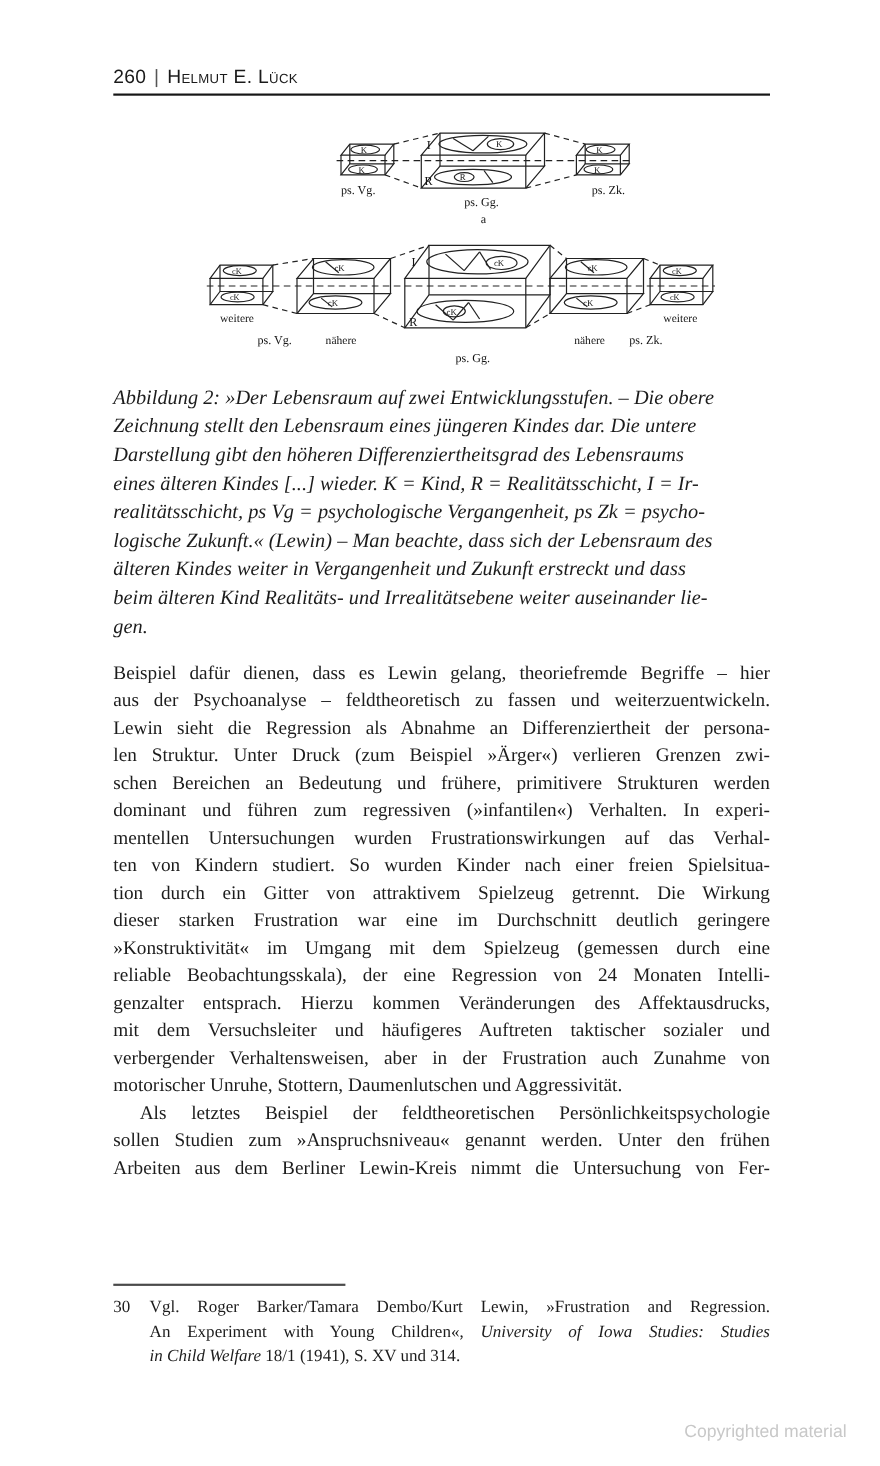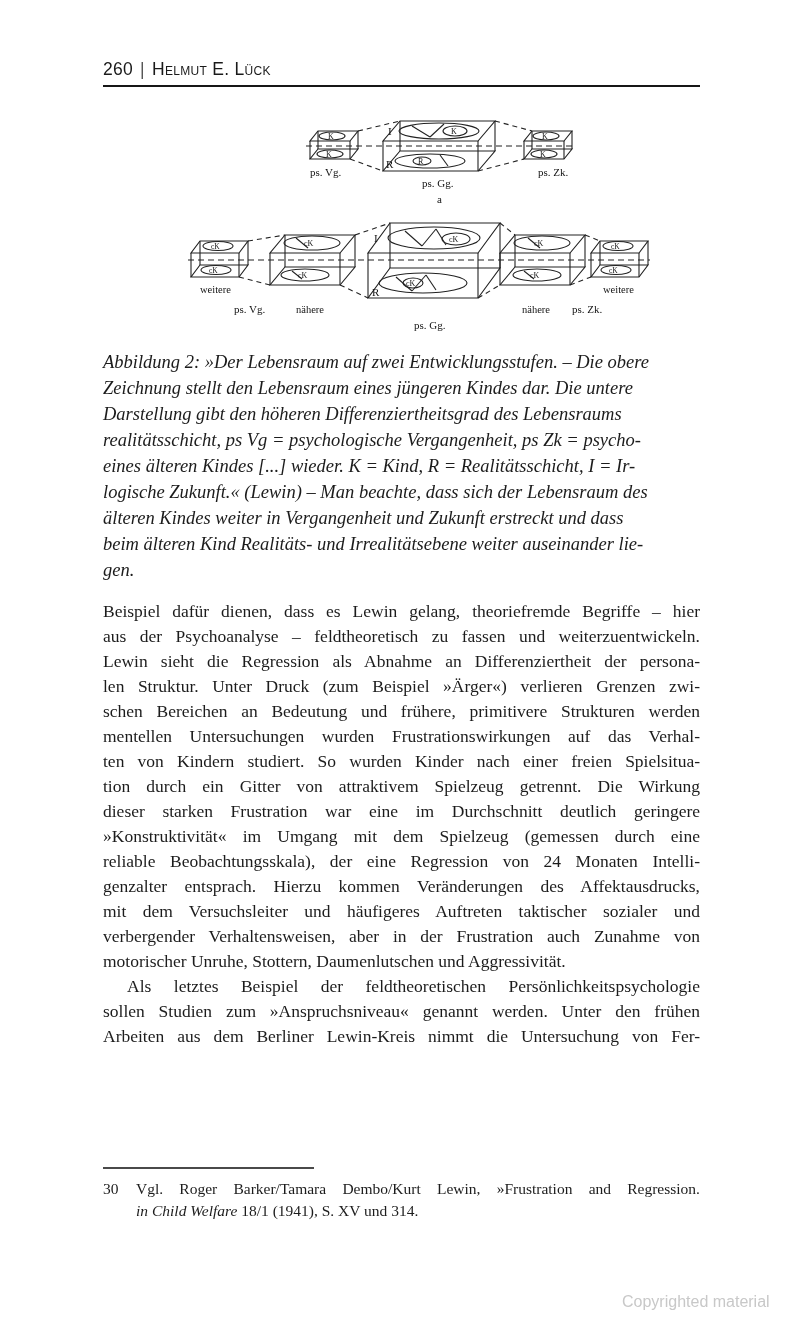"realitätsschicht, ps Vg = psychologische" div.cap-line { order: before "eines älteren Kindes [...] wieder." -> after "eines älteren Kindes [...] wieder." }
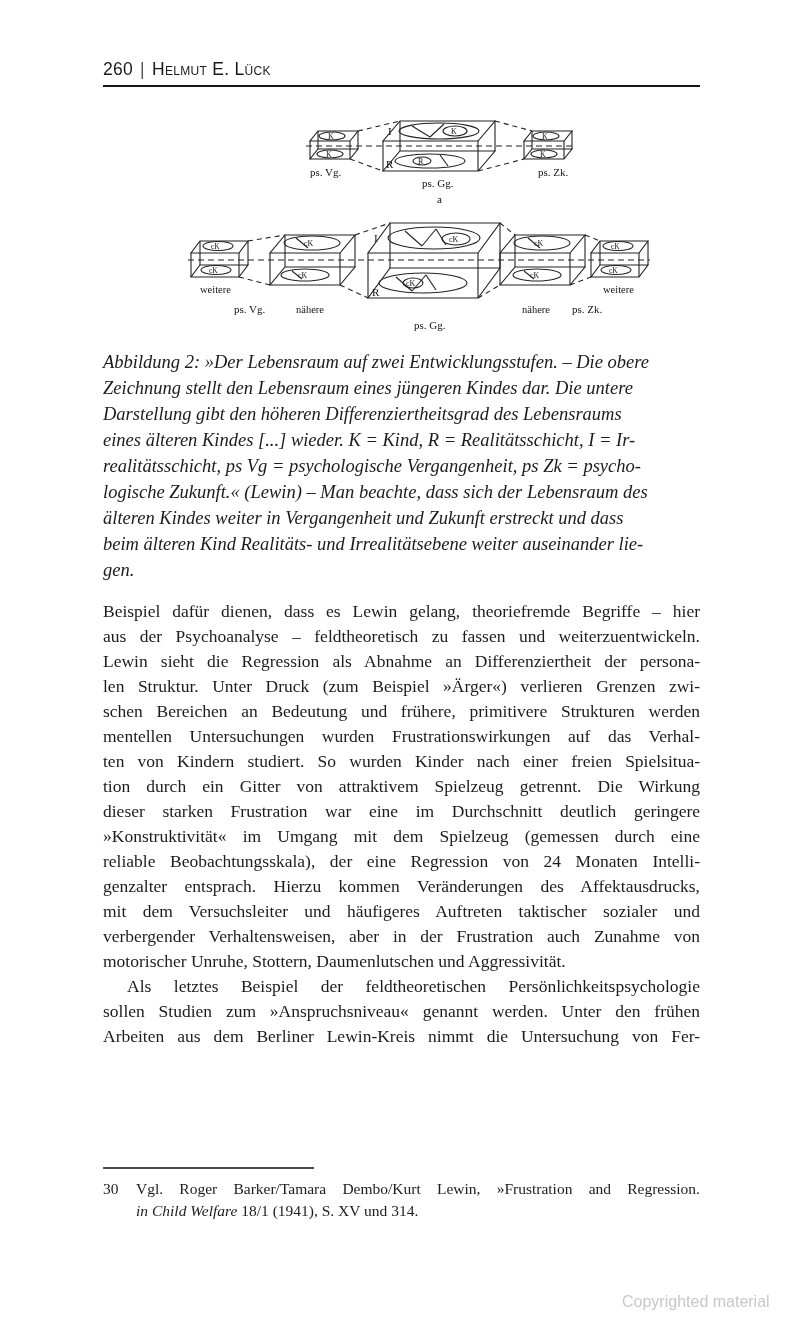"dominant und führen zum regressiven" div.jline { html: none -> <div>dominant und führen zum regressiven (»infantilen«) Verhalten. In experi-</div> }
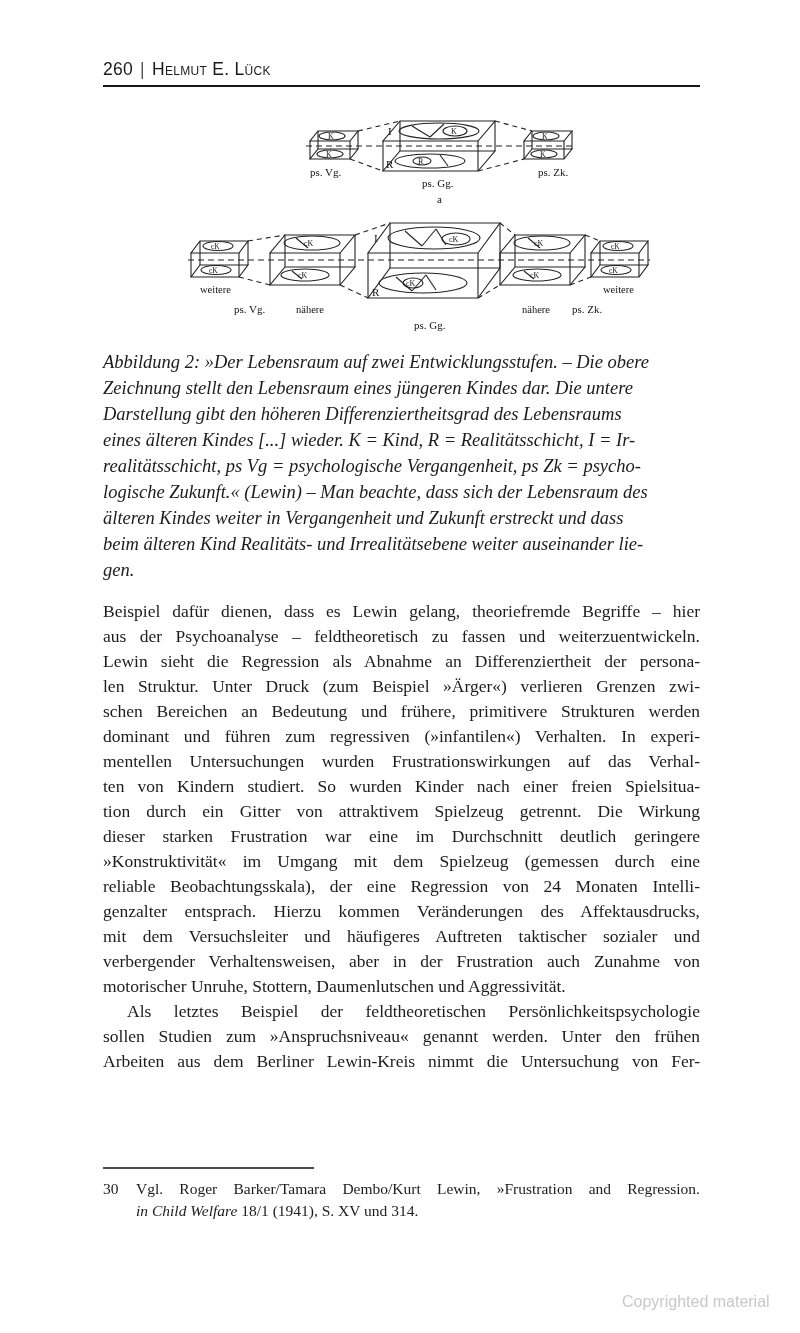"An Experiment with Young Children«," div.jline { html: none -> <div><span>An Experiment with Young Children«, </span><i>University of Iowa Studies: Studies</i></div> }
